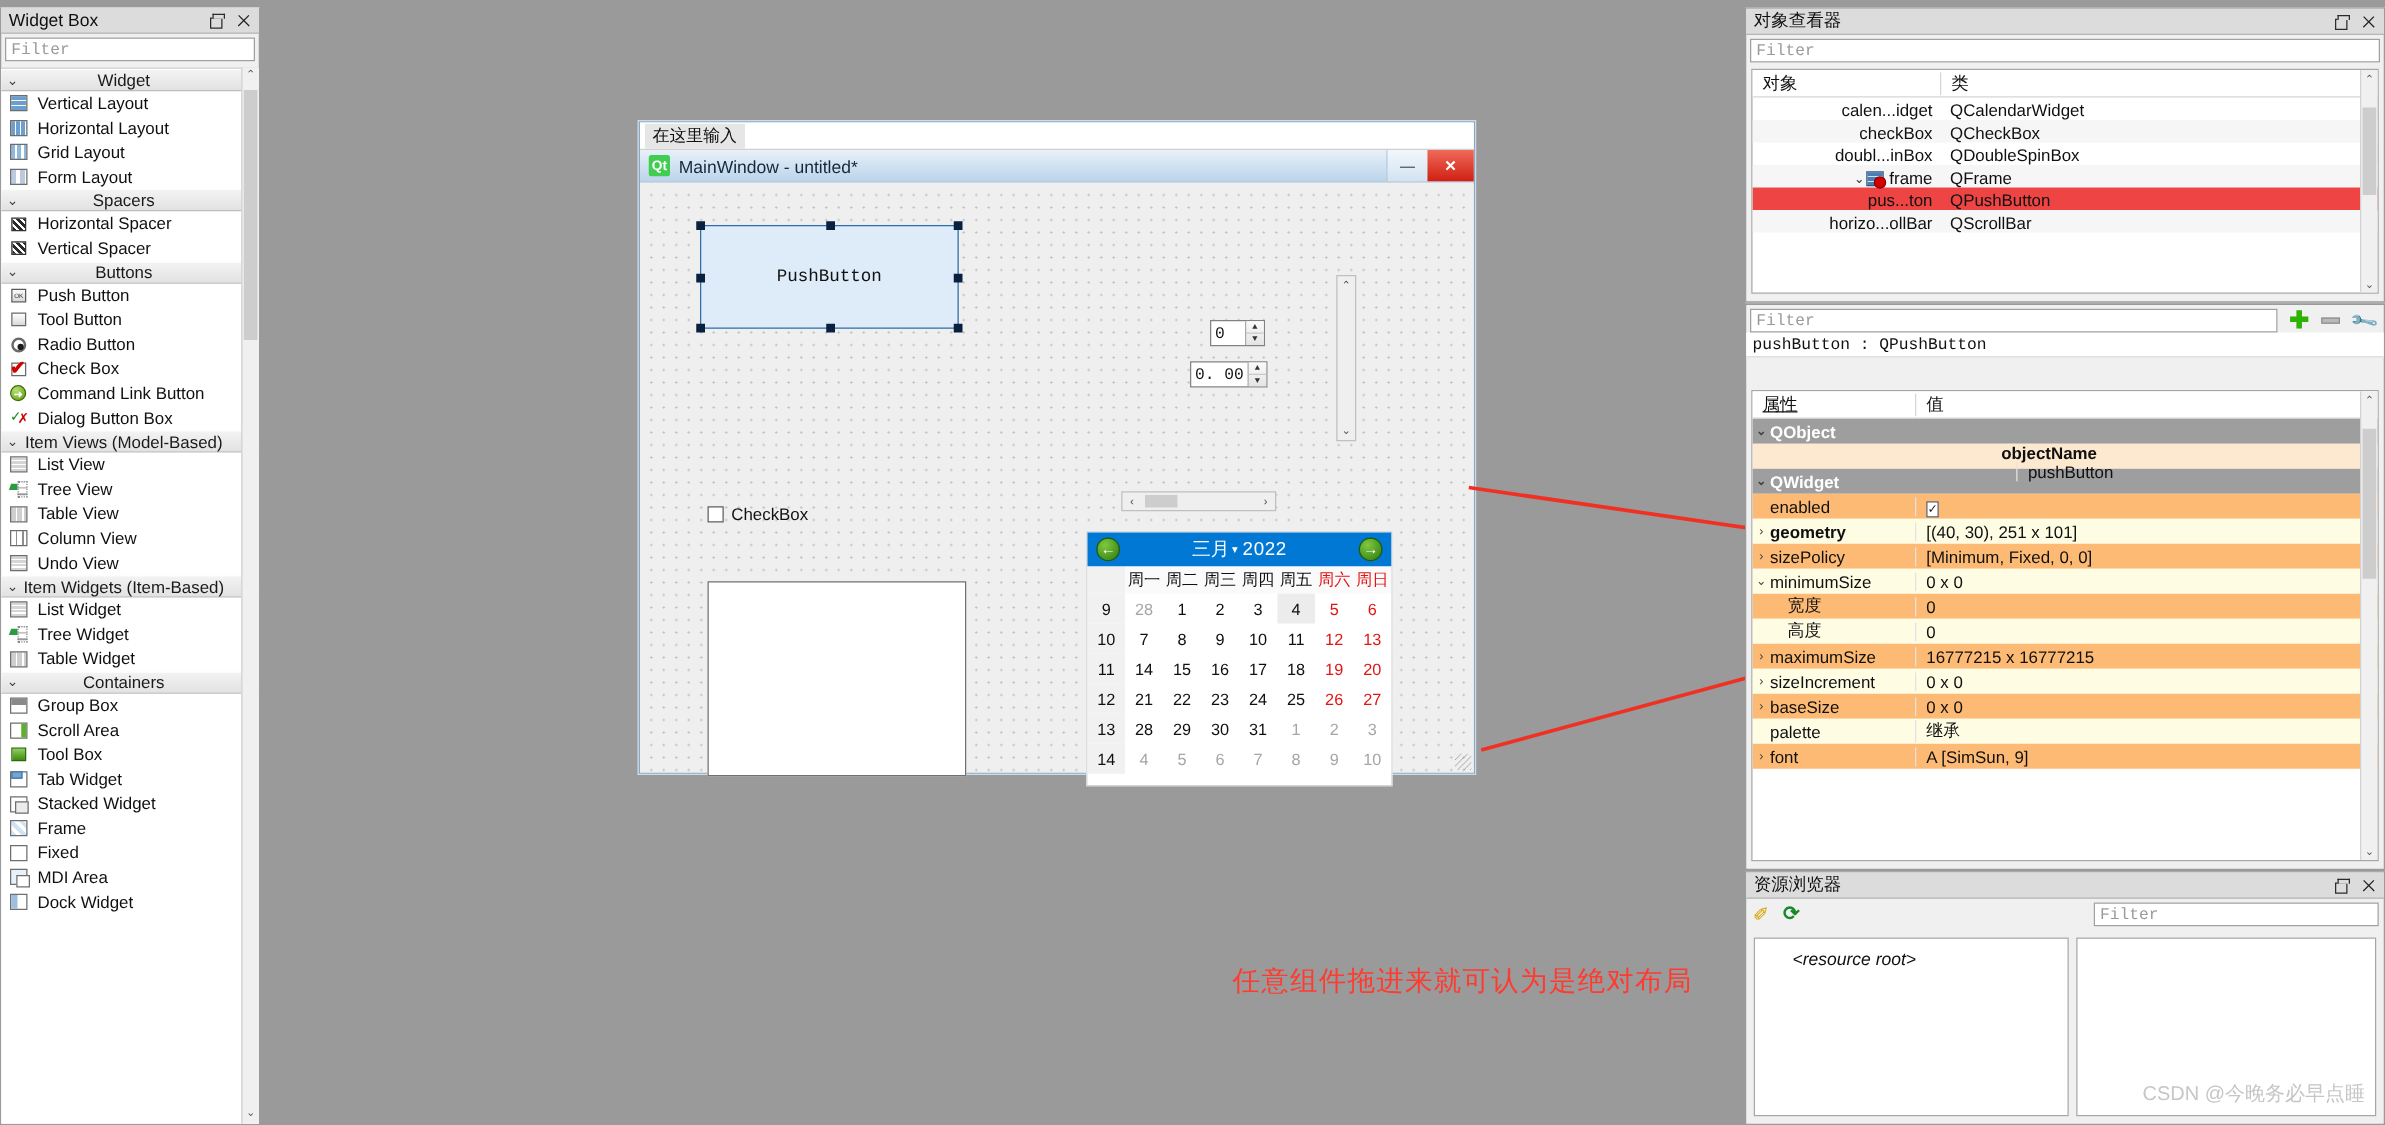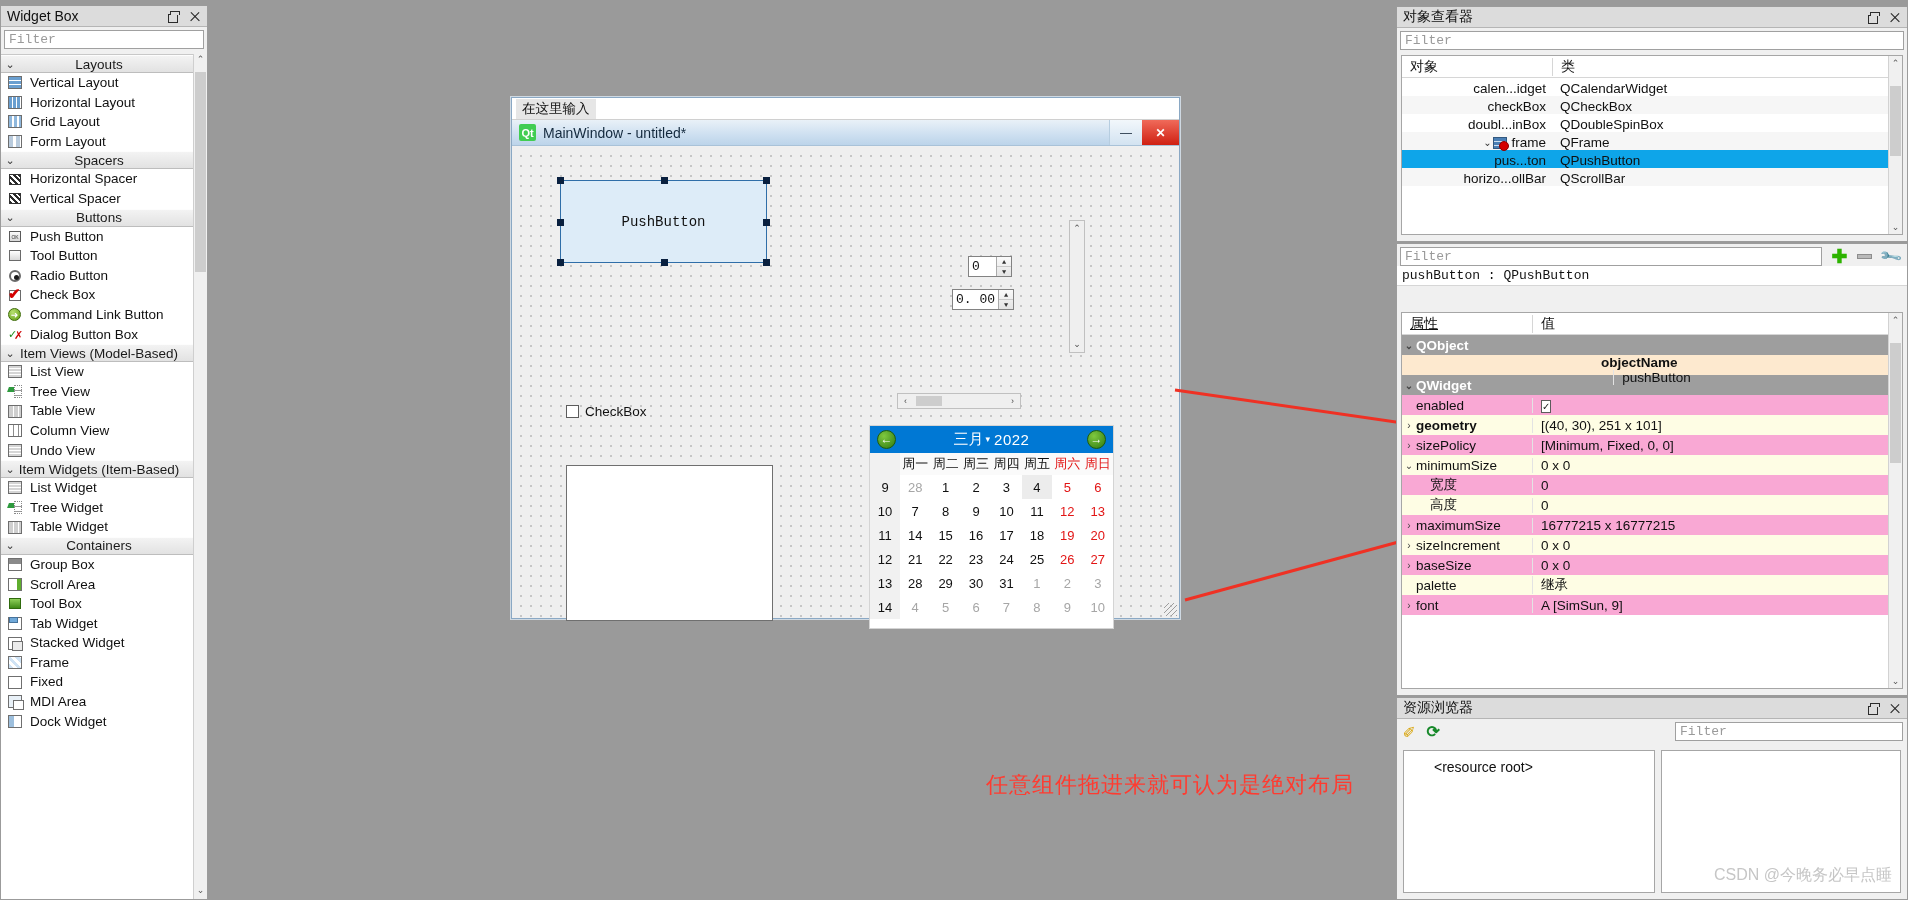"Layouts" span.gl { text: Layouts -> Widget }
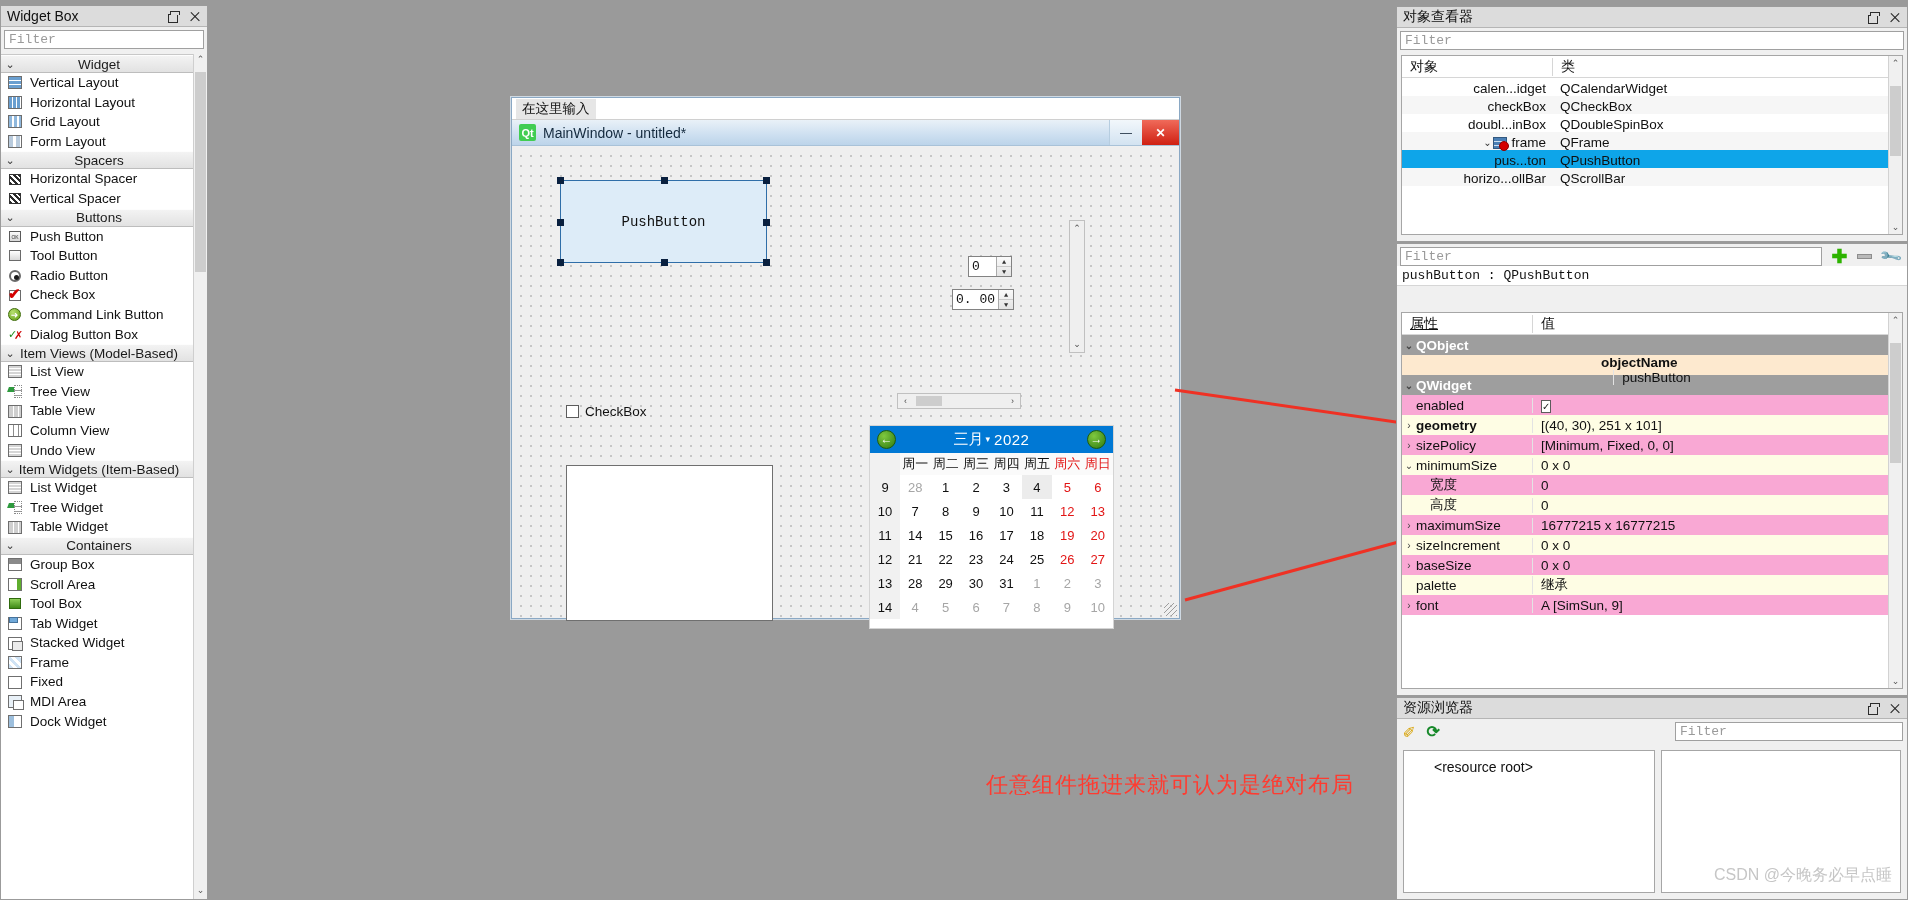"pus...ton" .tree-row.sel { background: #0ea5e9 -> #ef4444 }
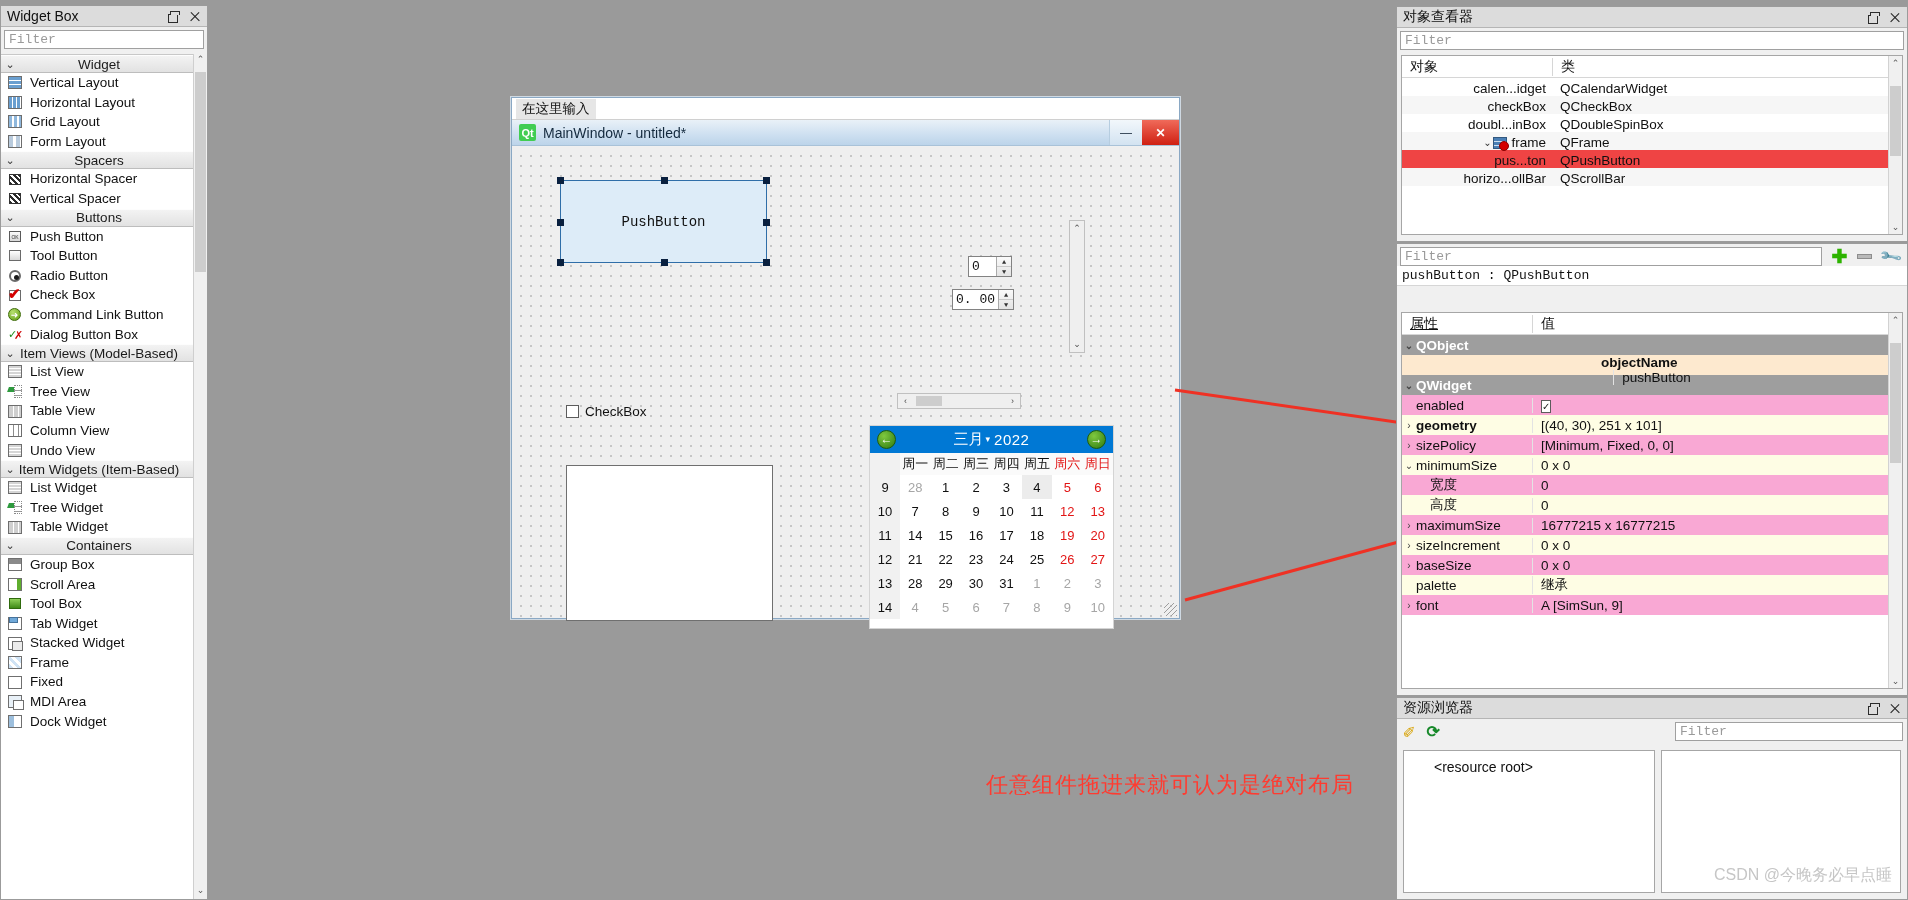"enabled" .prop-row.yel { background: #f9a8d4 -> #fdba74 }
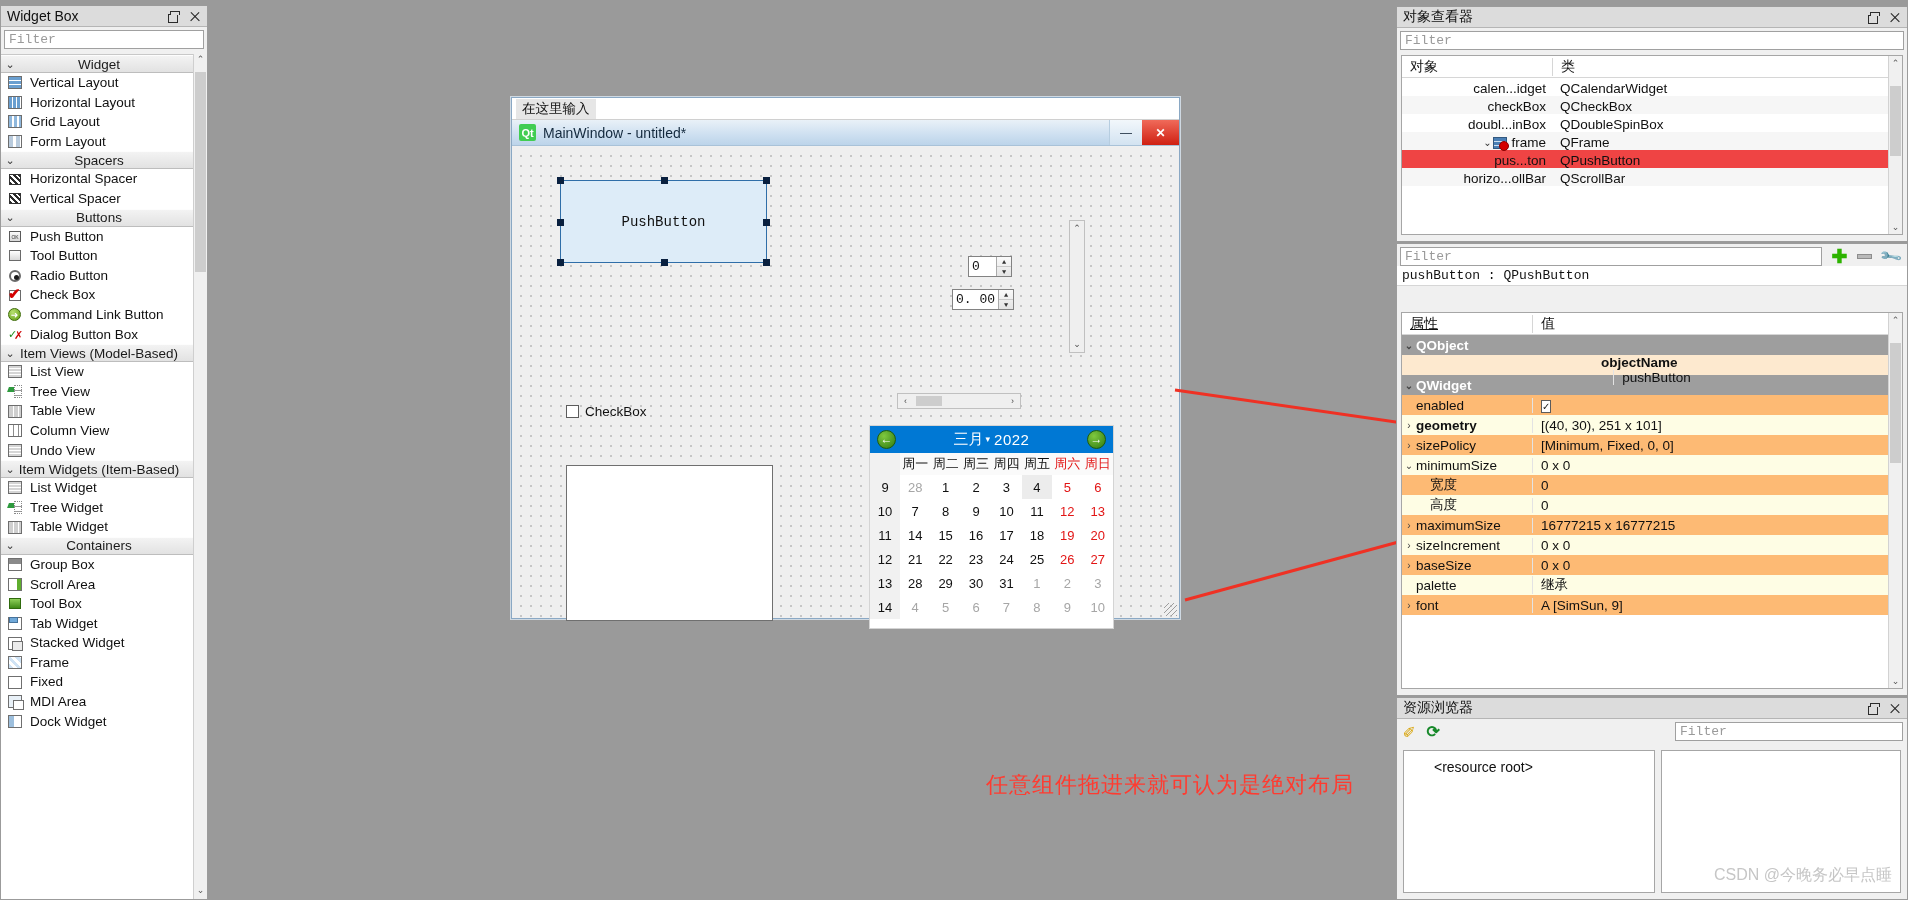"<resource root>" .res-left { font-style: none -> italic }
